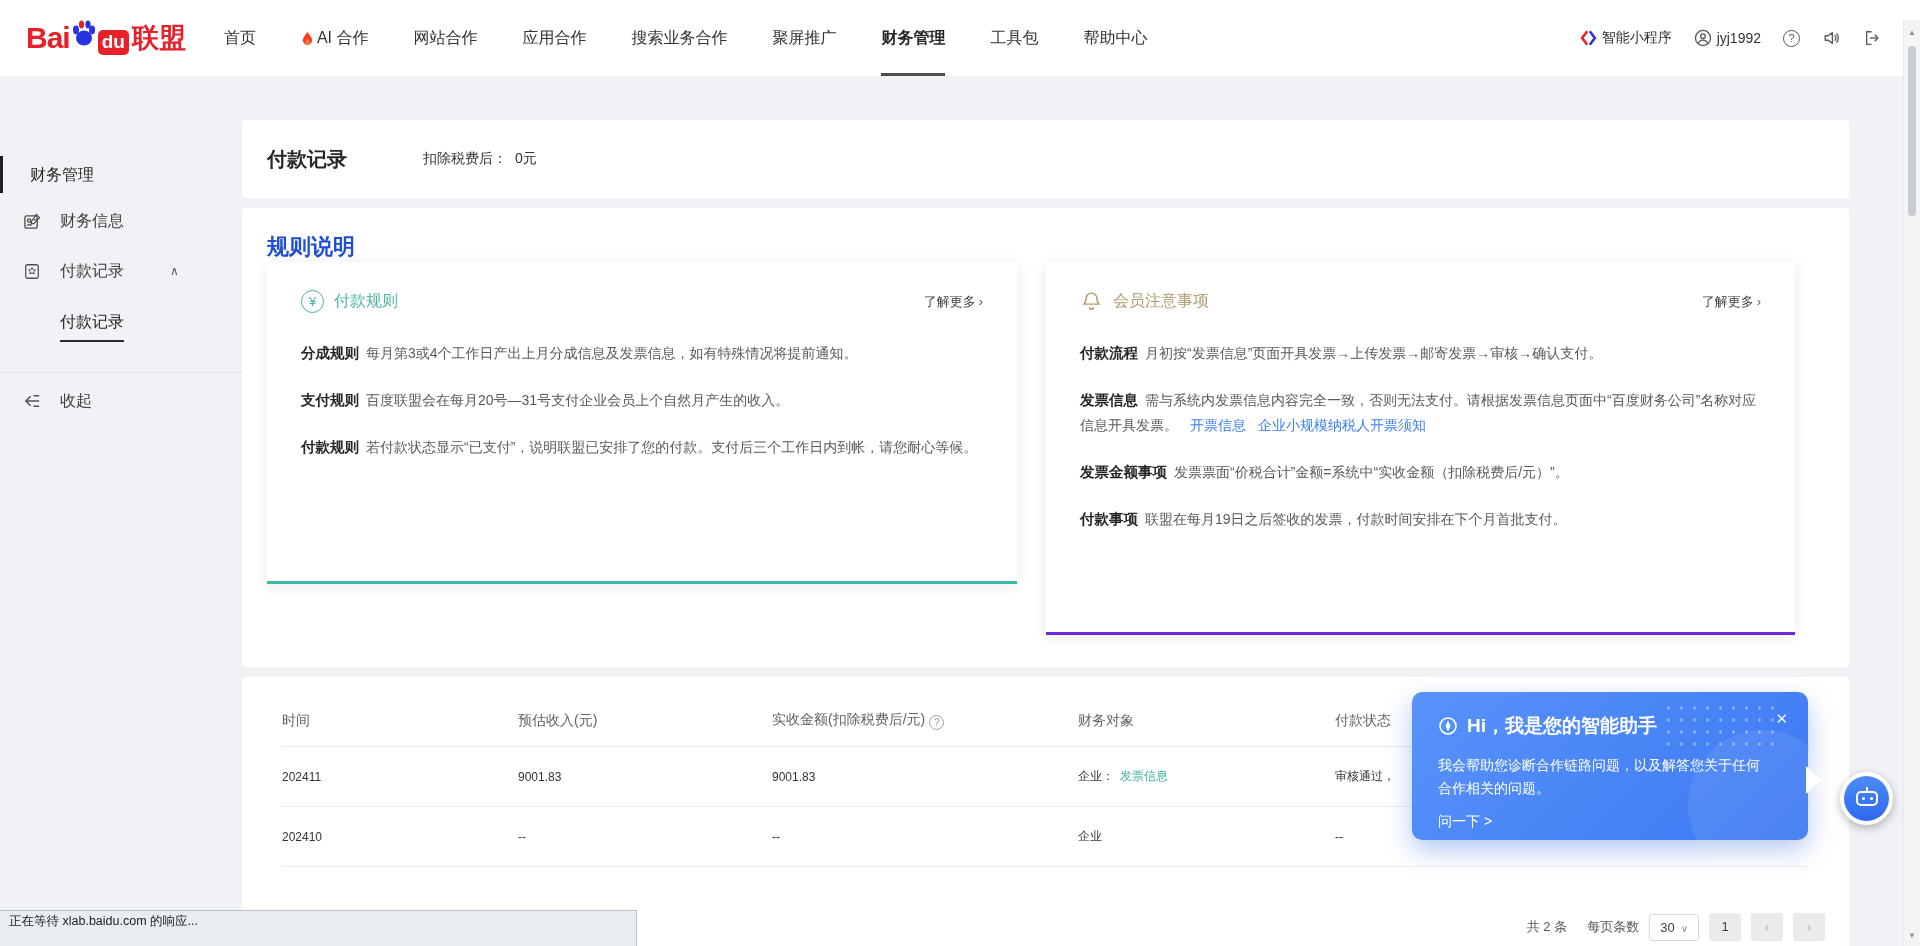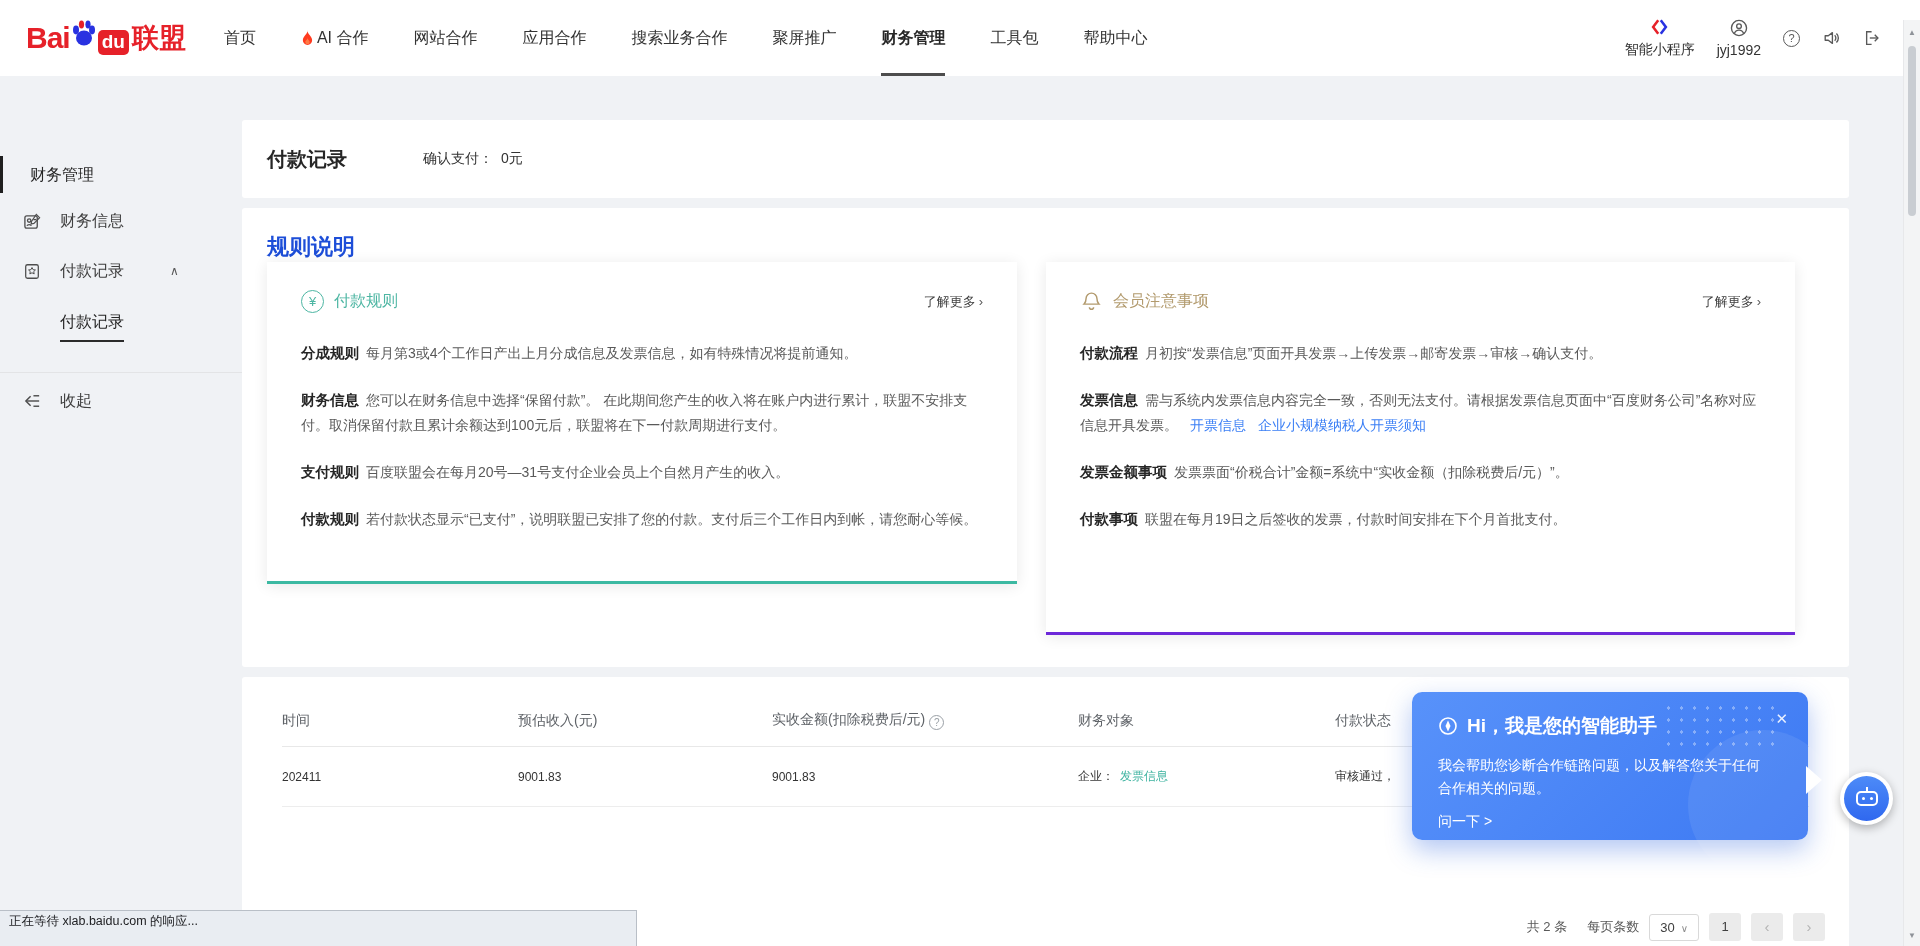"智能小程序" .tb-link { flex-direction: column -> none }
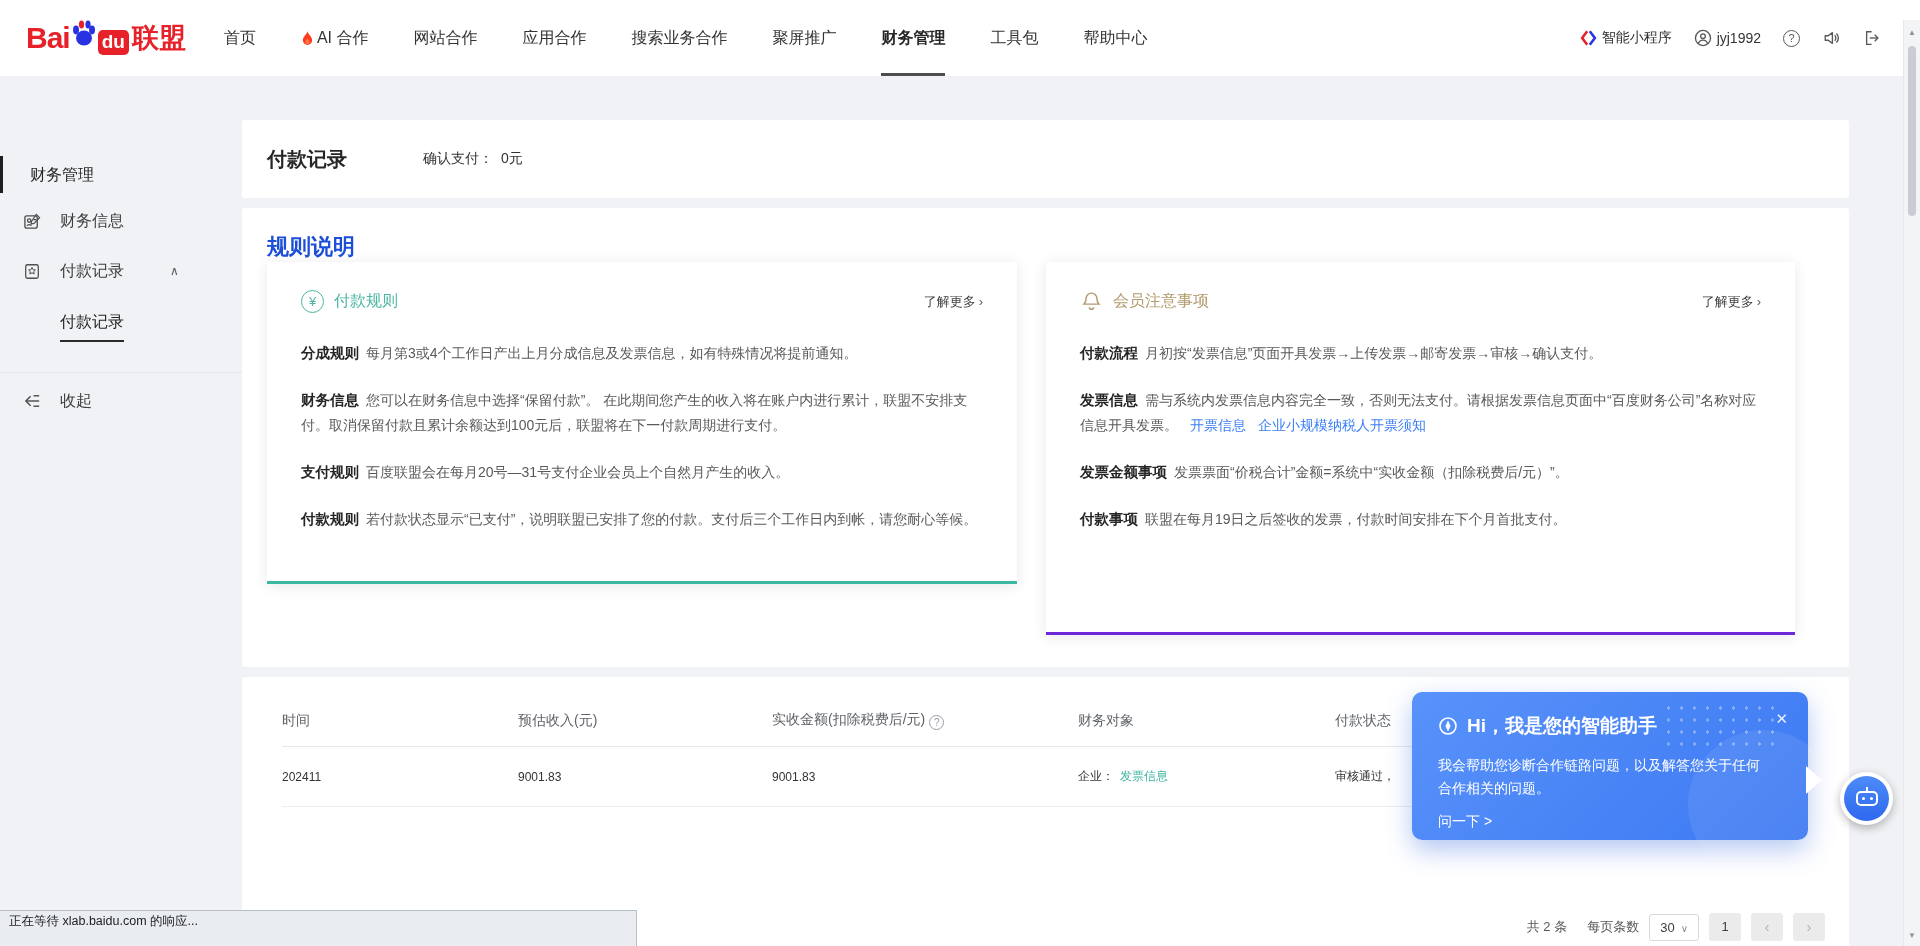"确认支付：" span { text: 确认支付 -> 扣除税费后 }
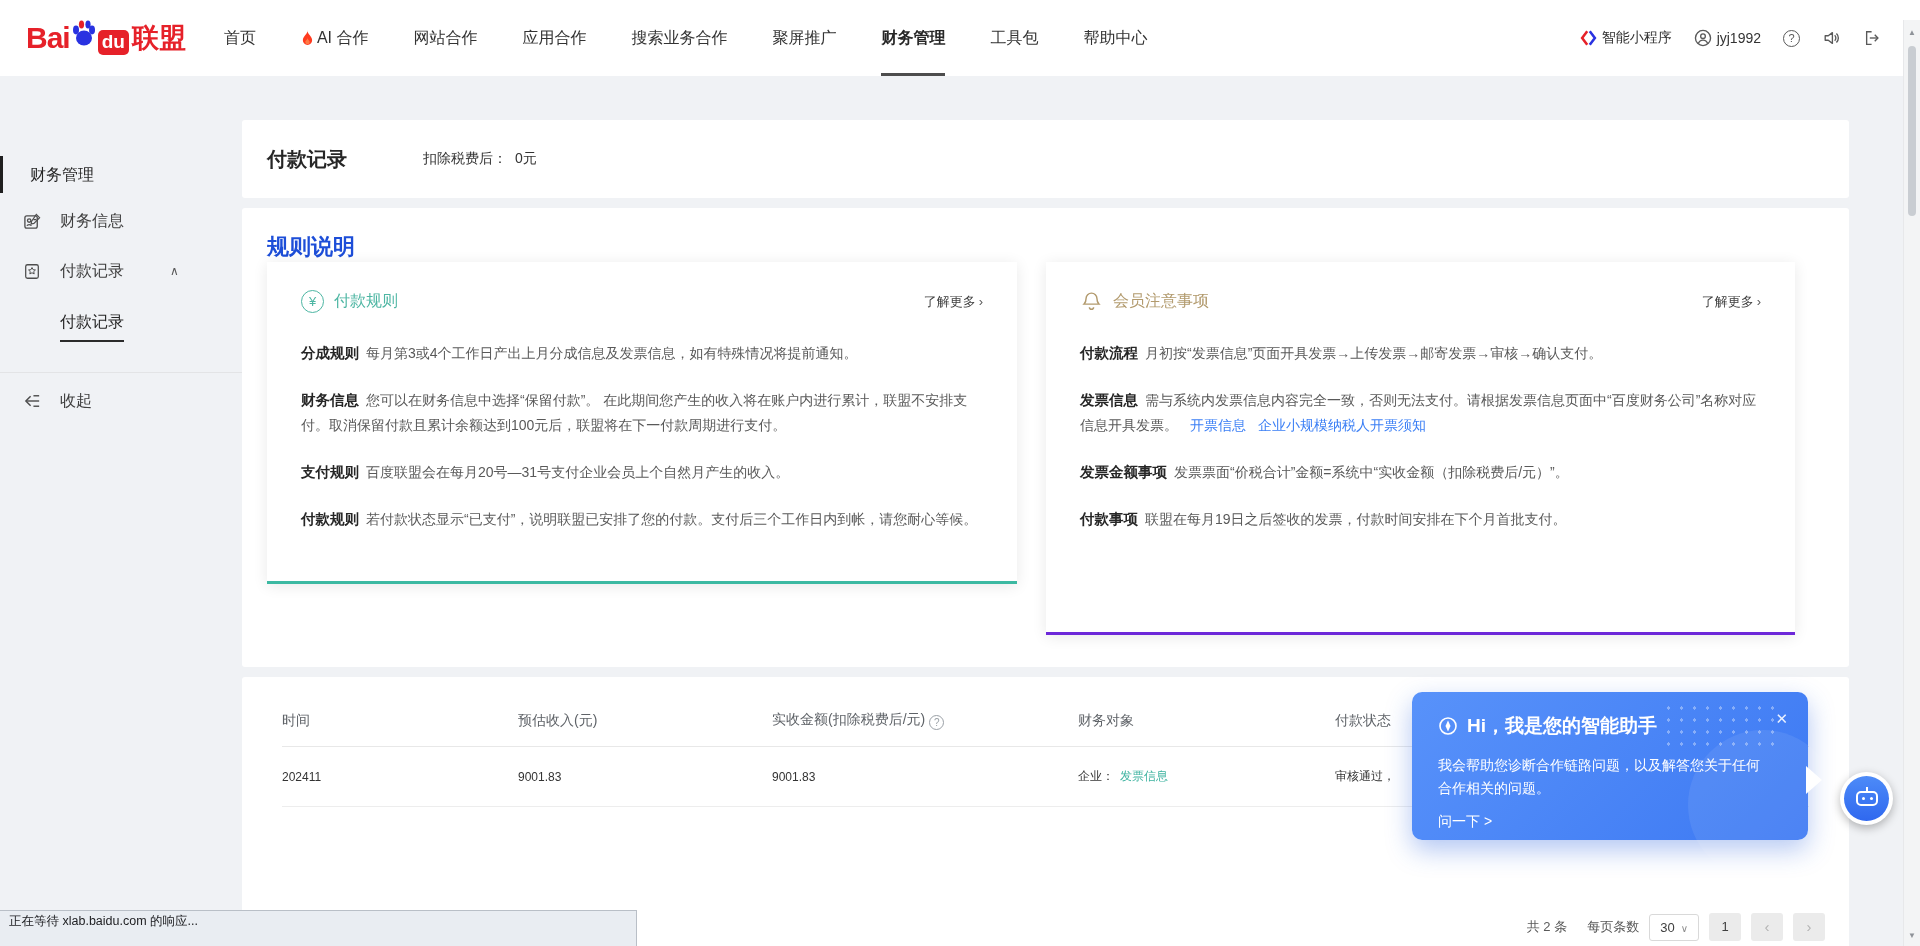"财务信息 您可以在财务信息中选择“保留付款”。" p.rule-p { html: <p><span>财务信息</span><span>您可以在财务信息中选择“保留付款”。 在此期间您产生的收入将在账户内进行累计，联盟不安排支付。取消保留付款且累计余额达到100元后，联盟将在下一付款周期进行支付。</span></p> -> none }
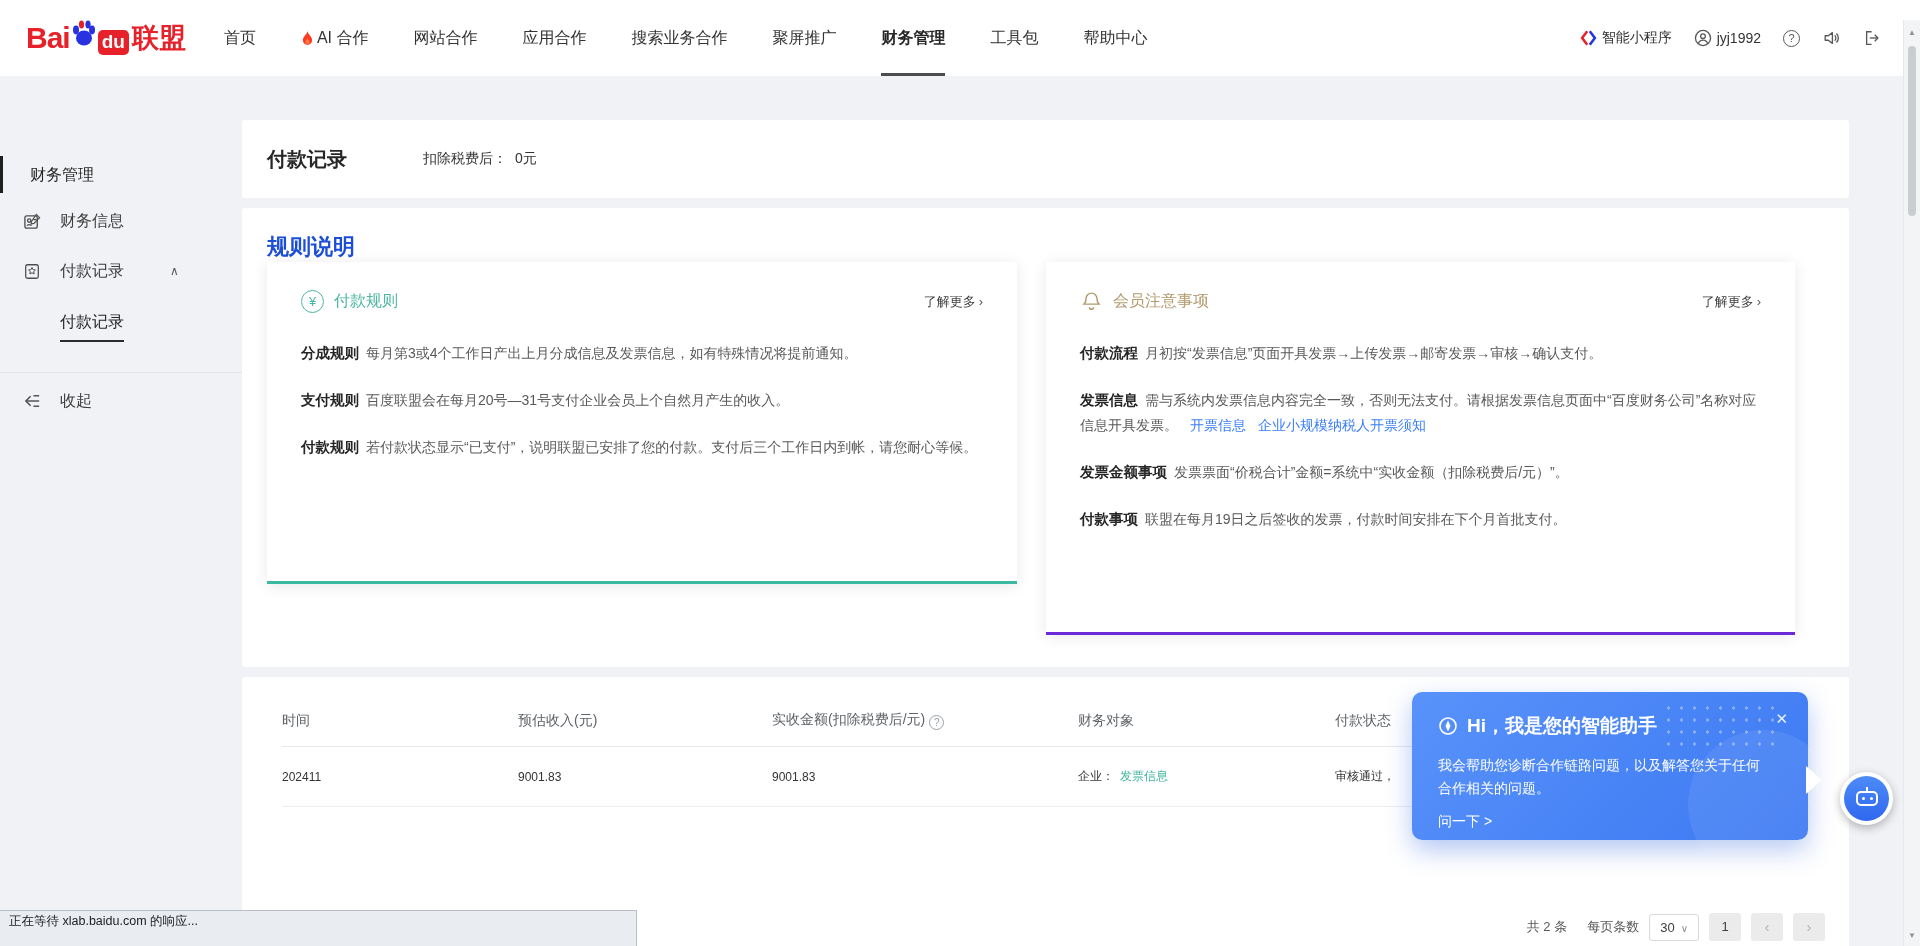"202410" tr { html: none -> <tr> <td>202410</td> <td>--</td> <td>--</td> <td><span>企业</span></td> <td>--</td> </tr> }
